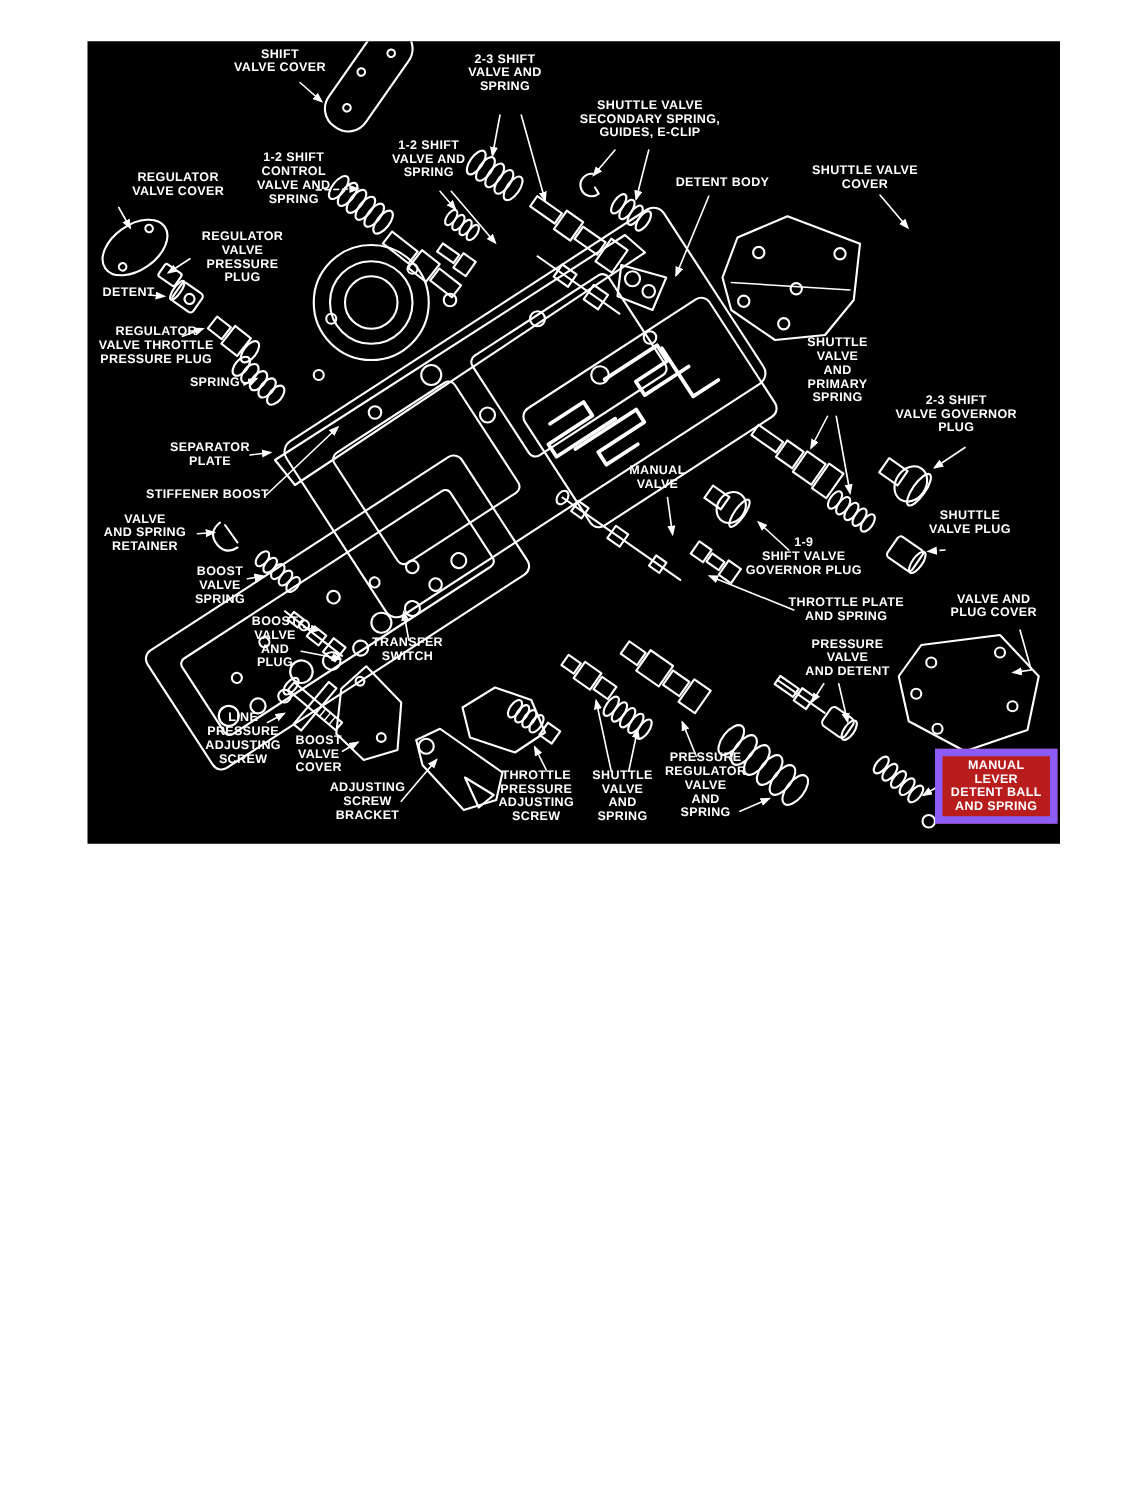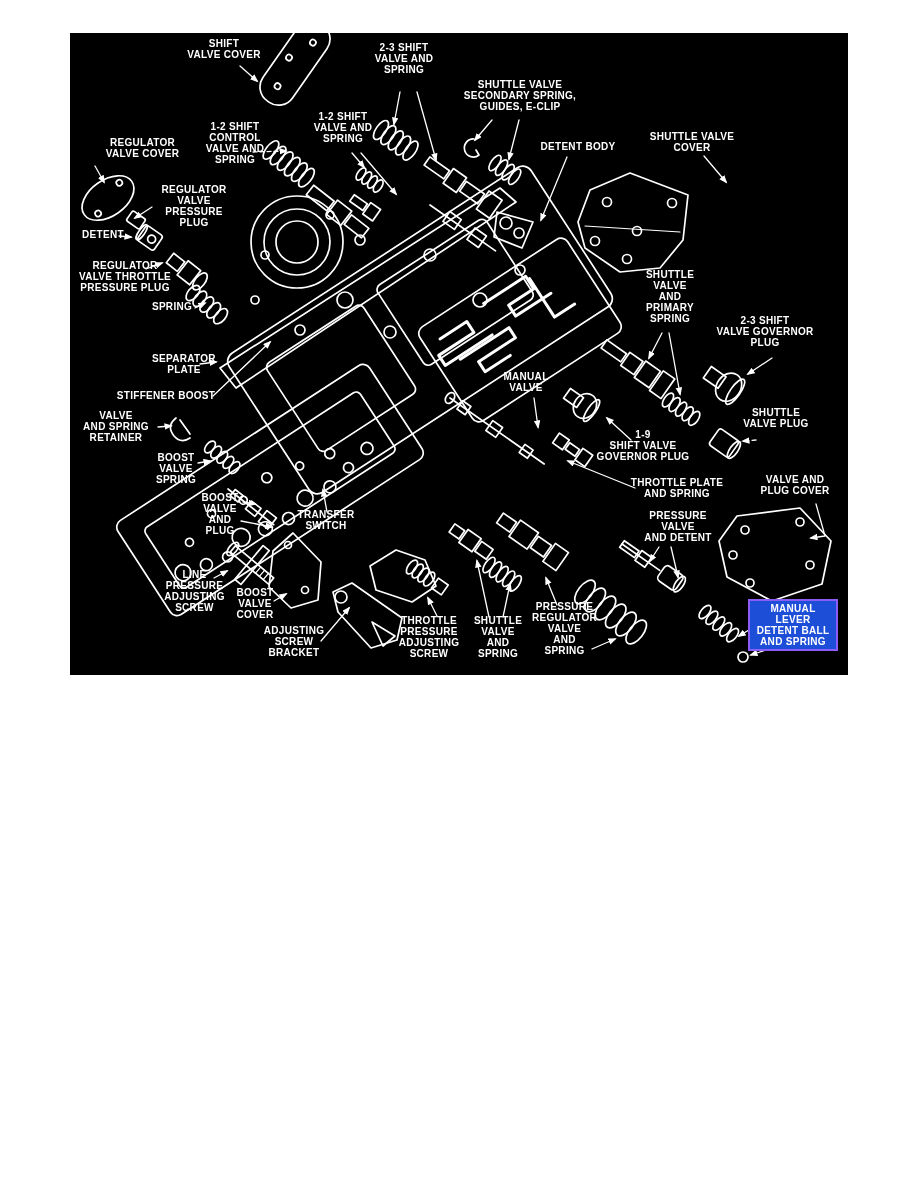"SEPARATOR" div.lbl { left: 74px -> 58px }
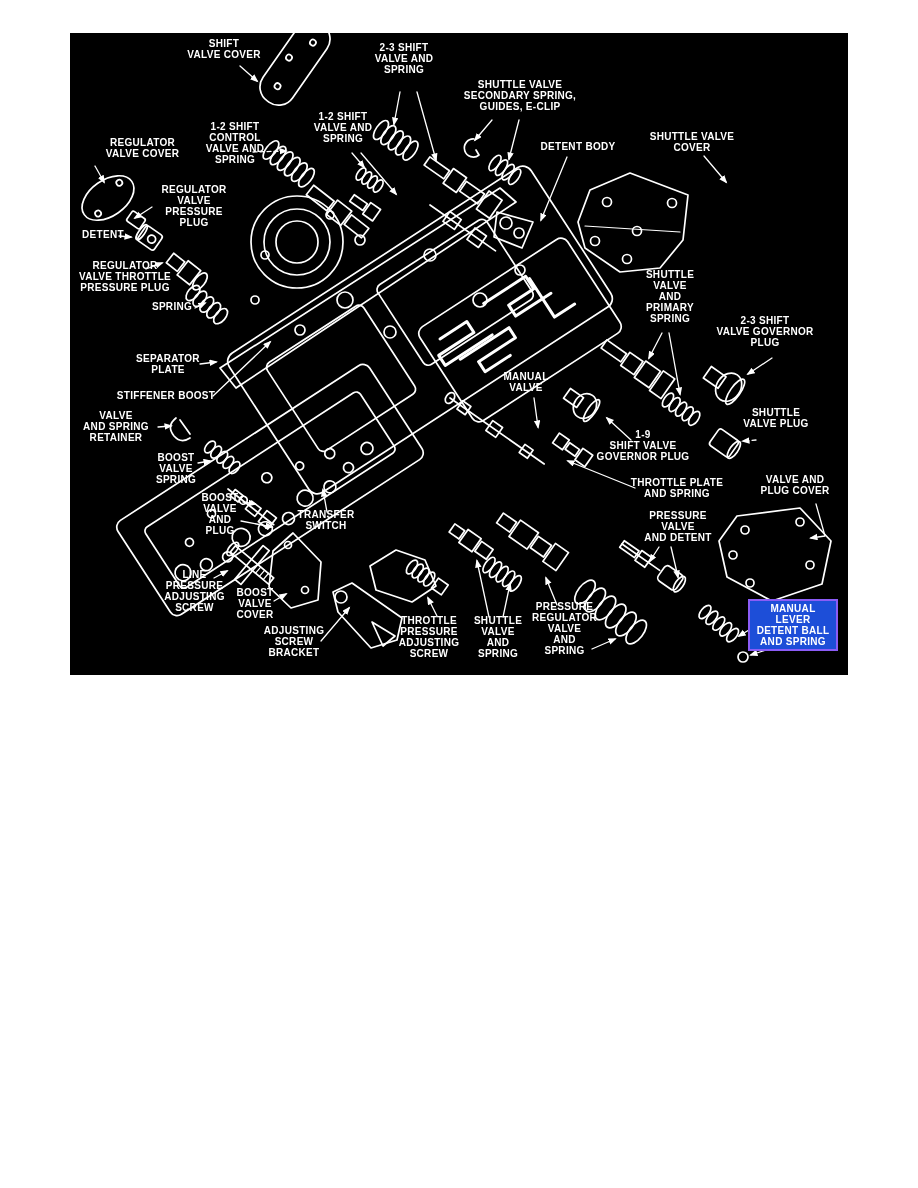"MANUAL LEVER" .lbl.boxed { background: #1d4ed8 -> #b91c1c; border: 2px solid #8b5cf6 -> 6px solid #8b5cf6 }
